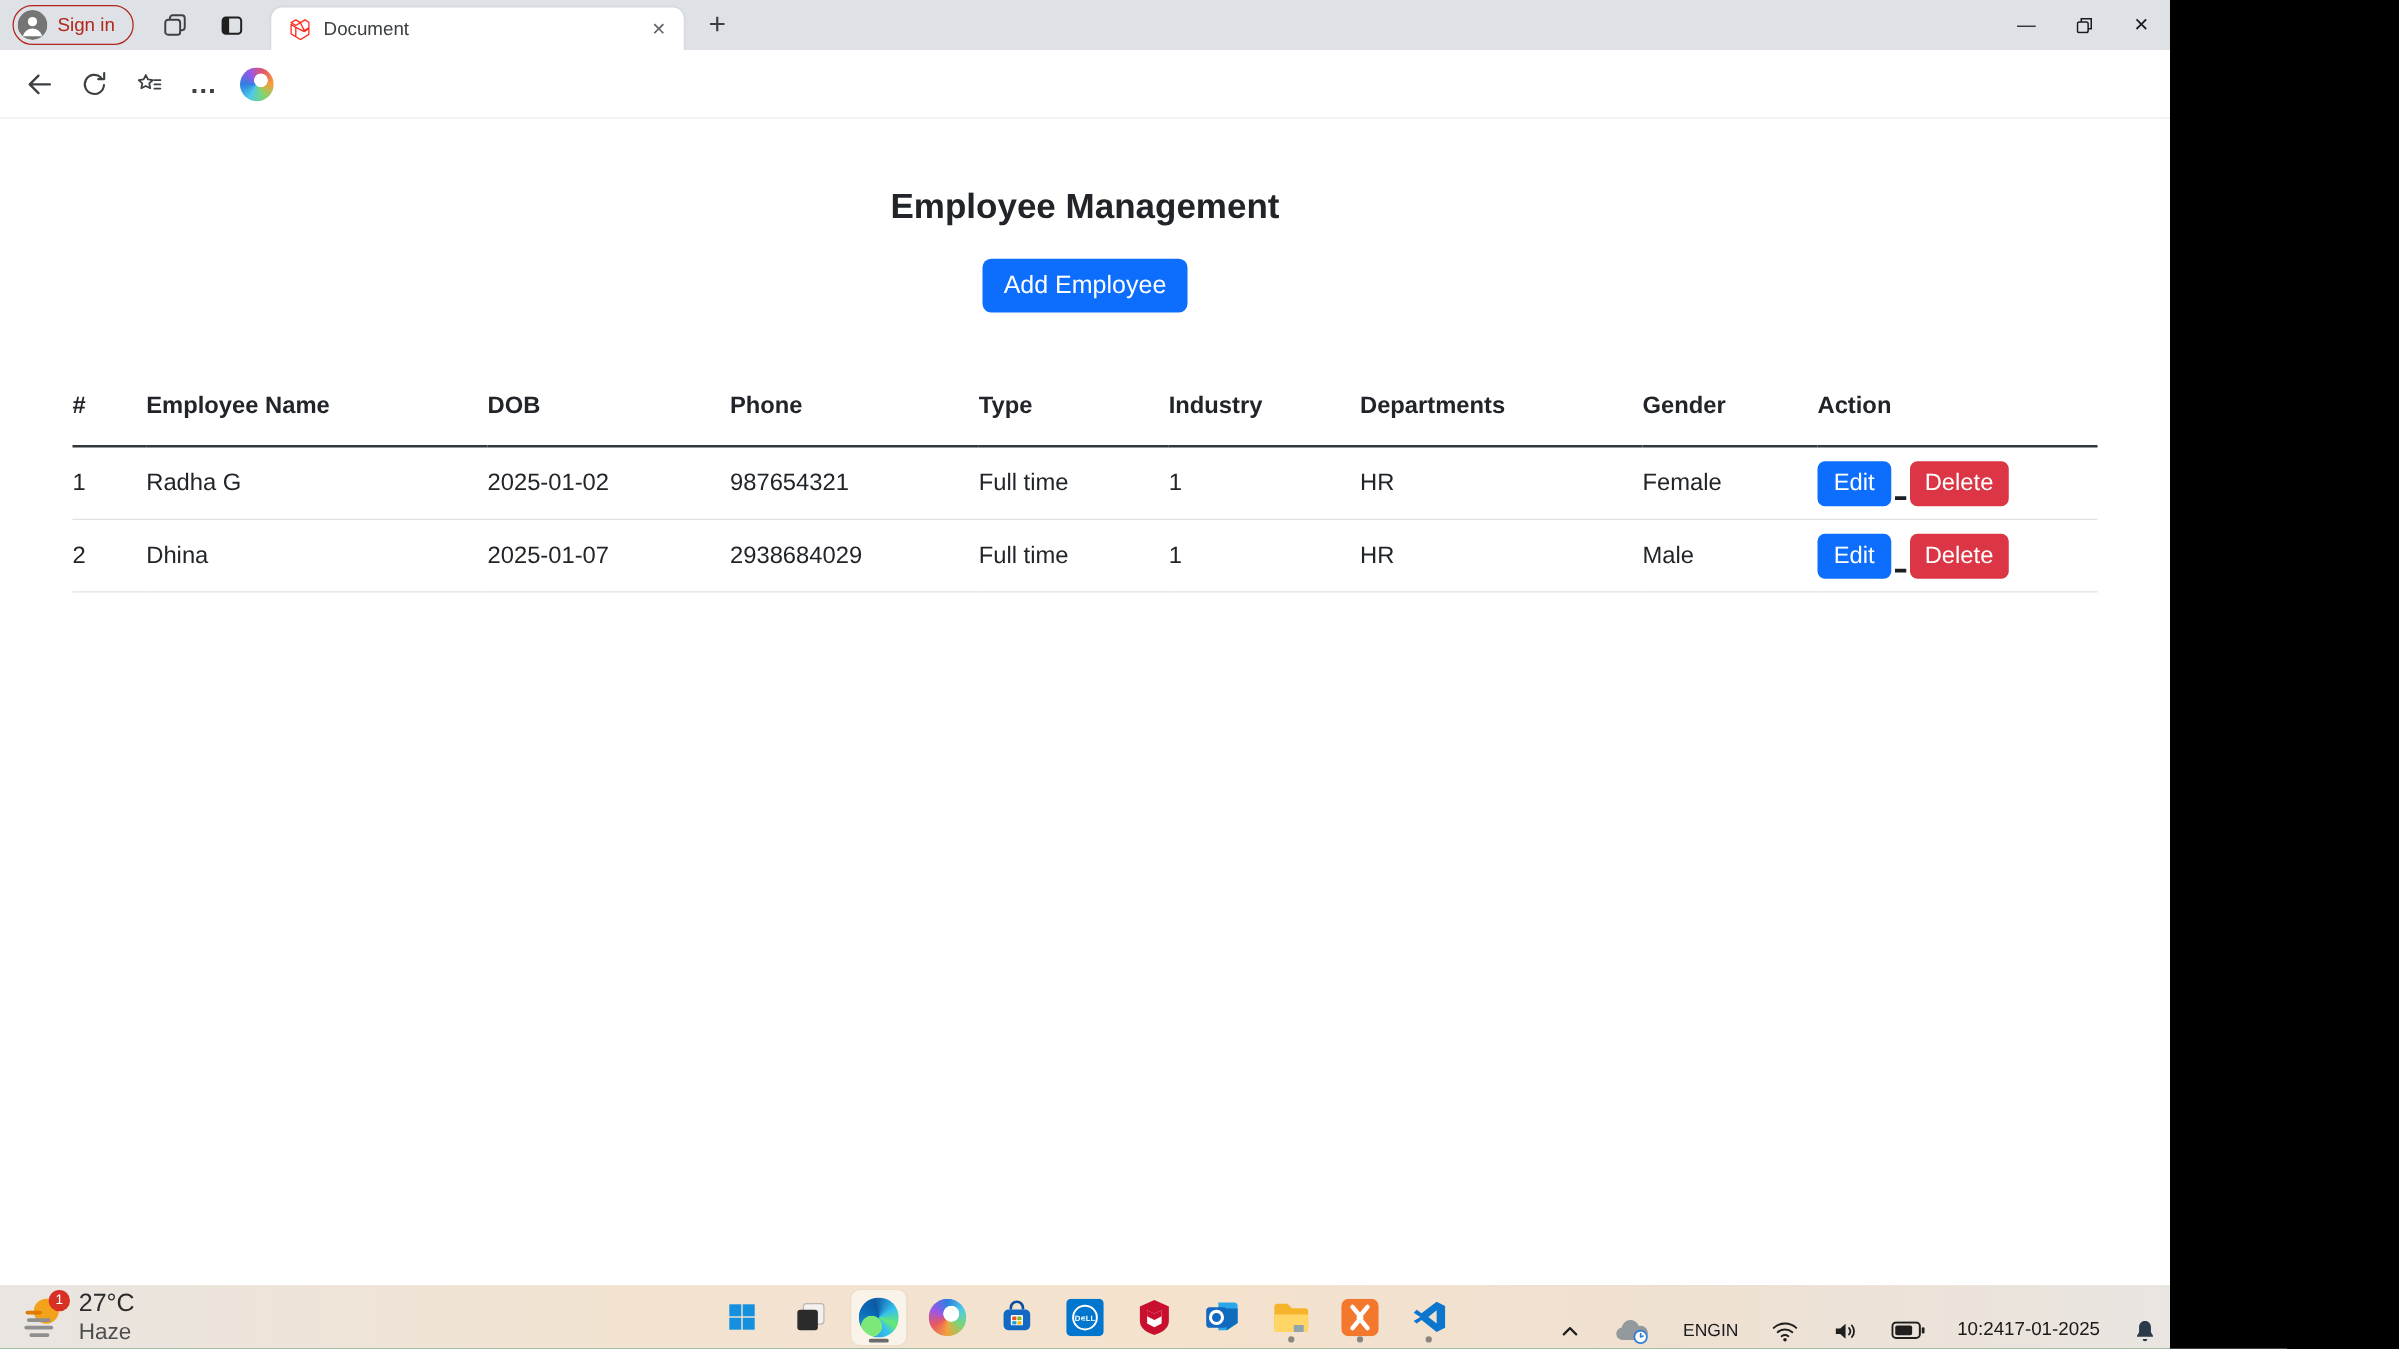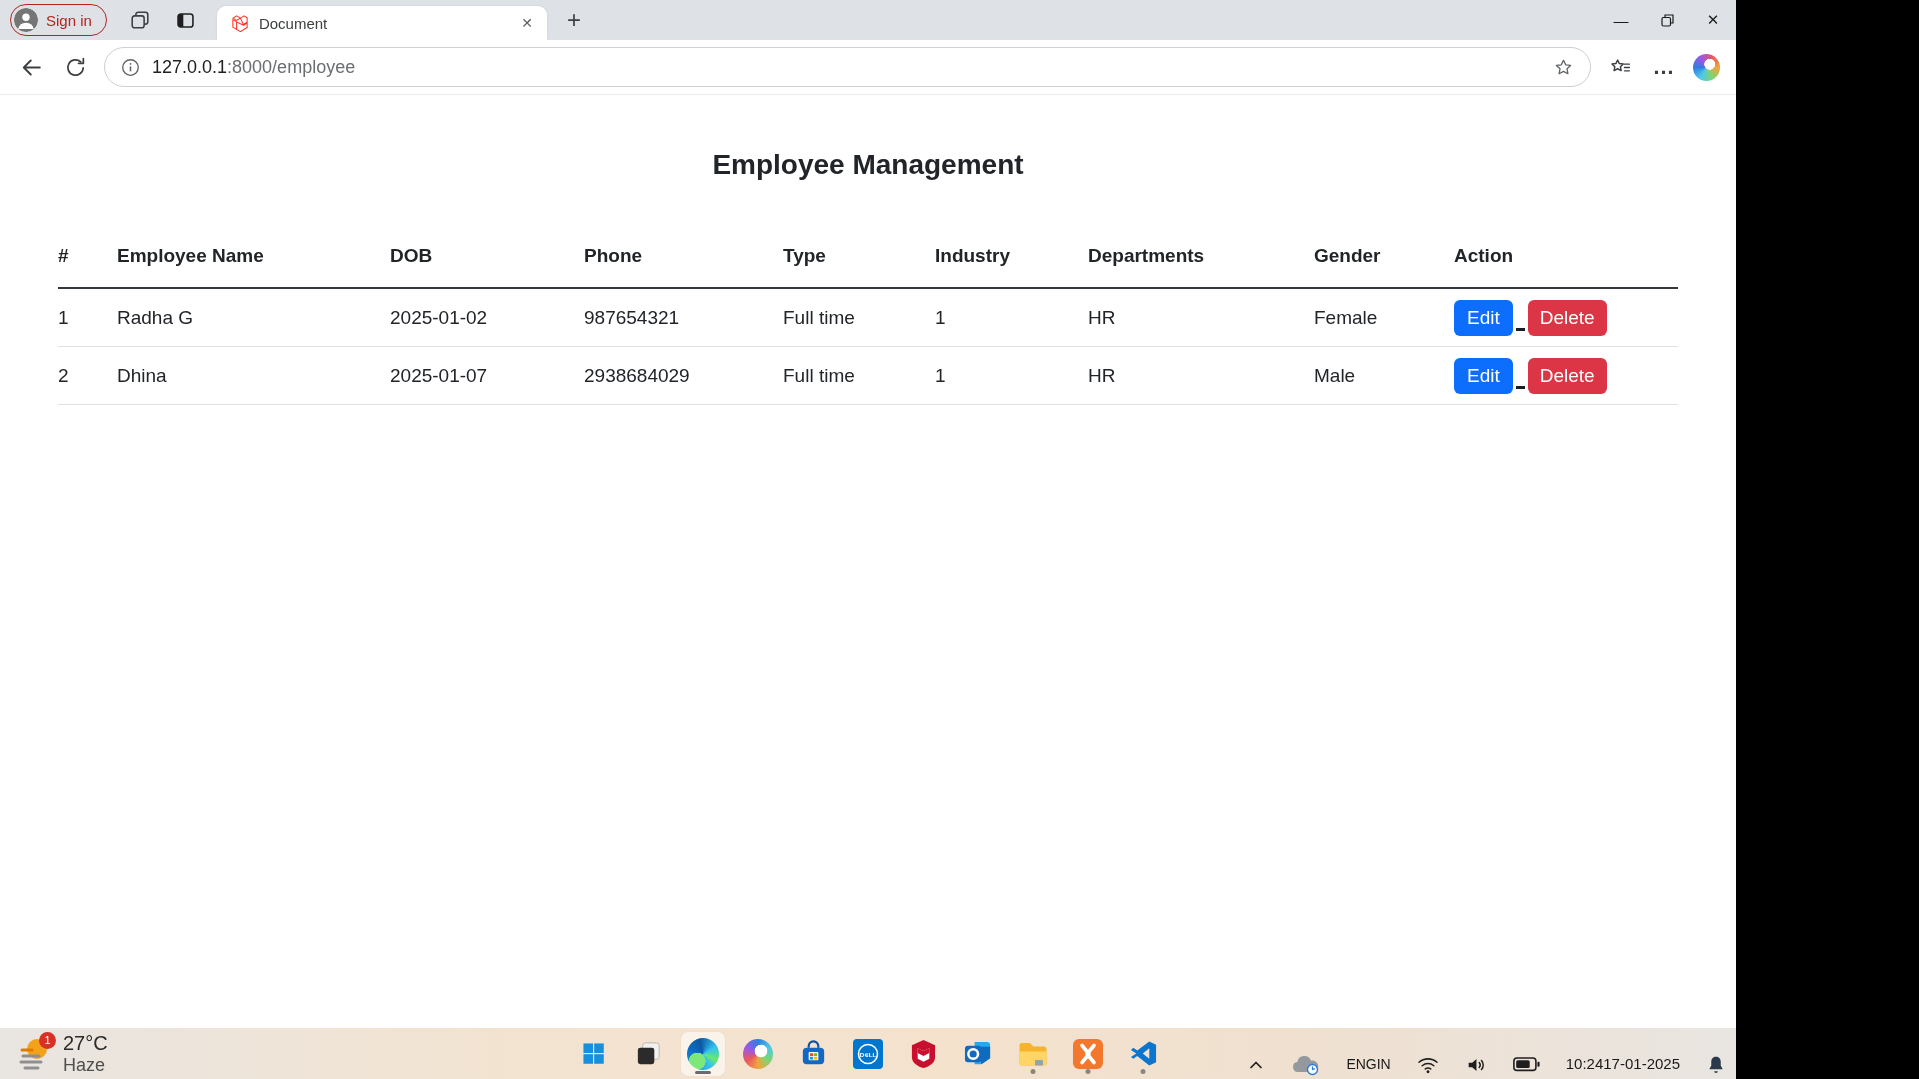"127.0.0.1:8000/employee" div.addressbar { html: <div> <span> <svg> <circle></circle> <rect></rect> <rect></rect> </svg> </span> <span><span>127.0.0.1</span><span>:8000/employee</span></span> <span> <svg> <path></path> </svg> </span> </div> -> none }
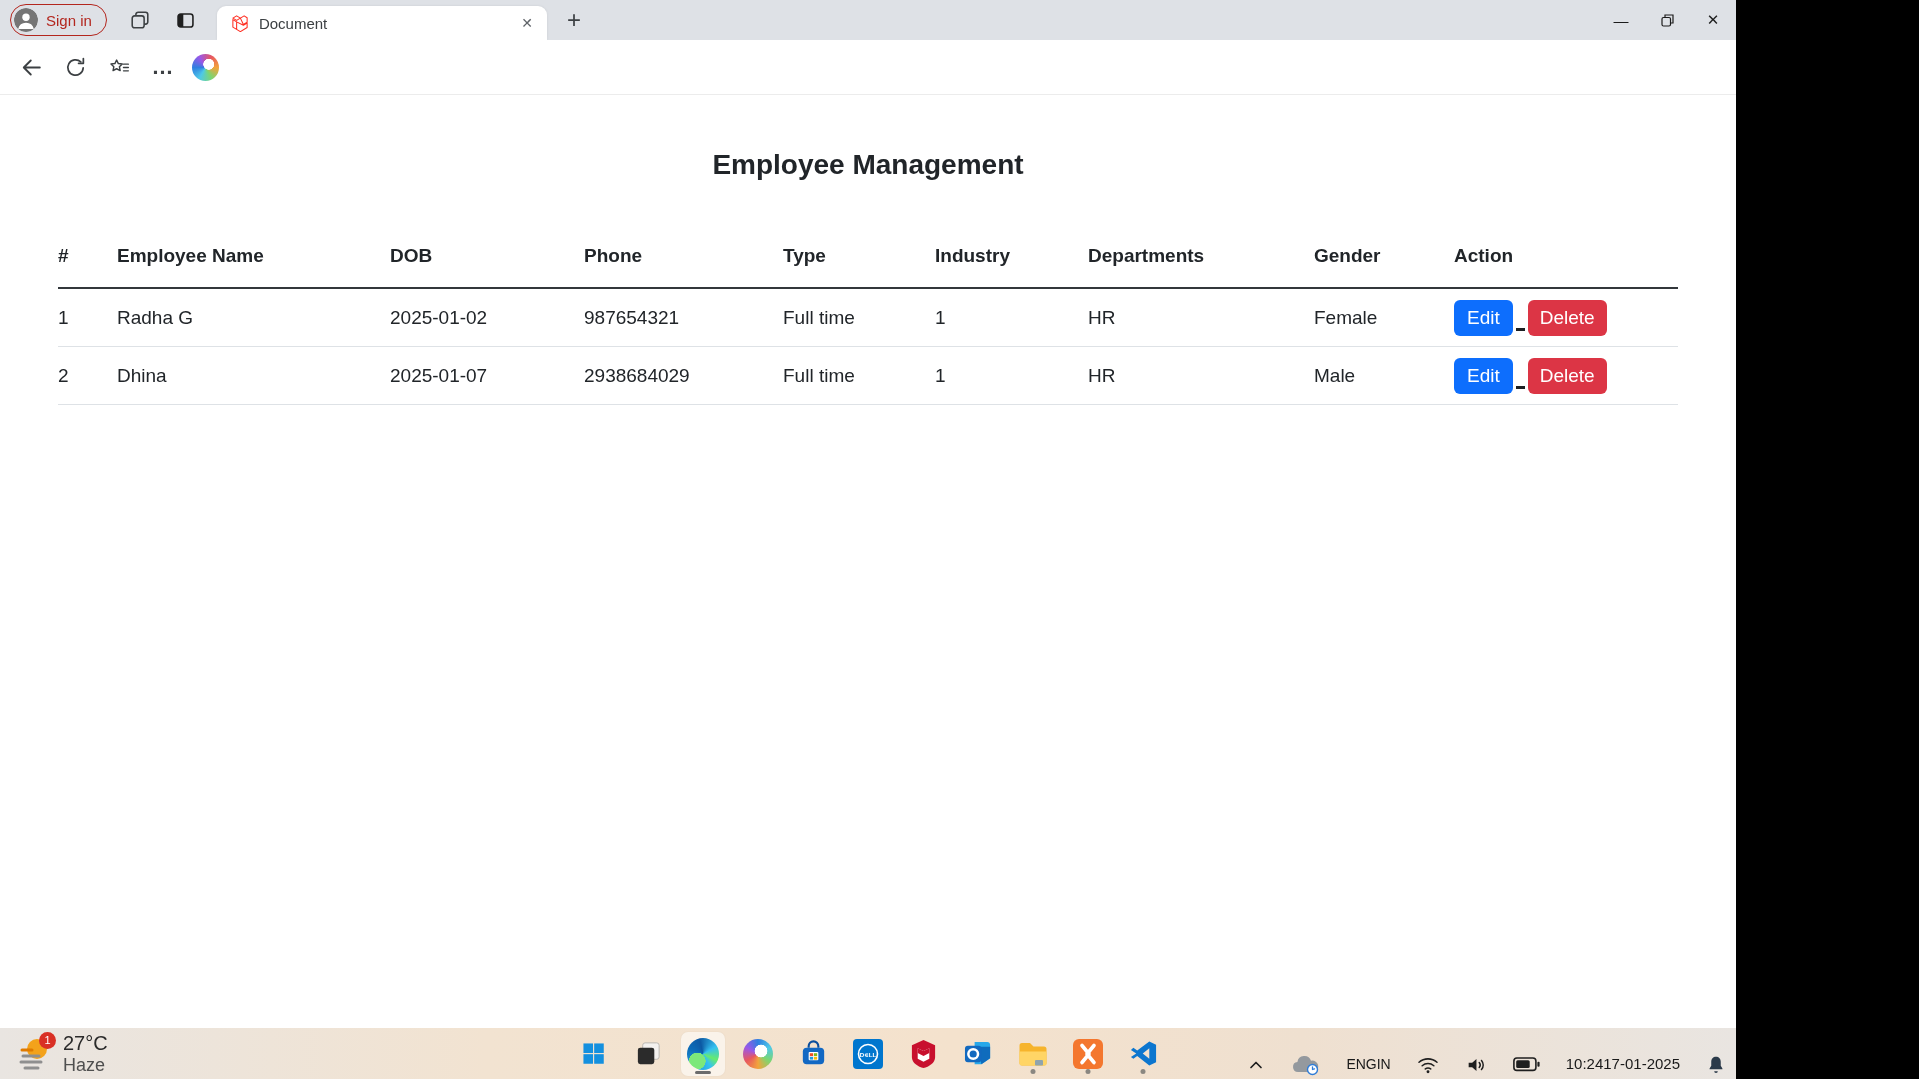"Add Employee" div.add-wrap { html: none -> <div> <button>Add Employee</button> </div> }
